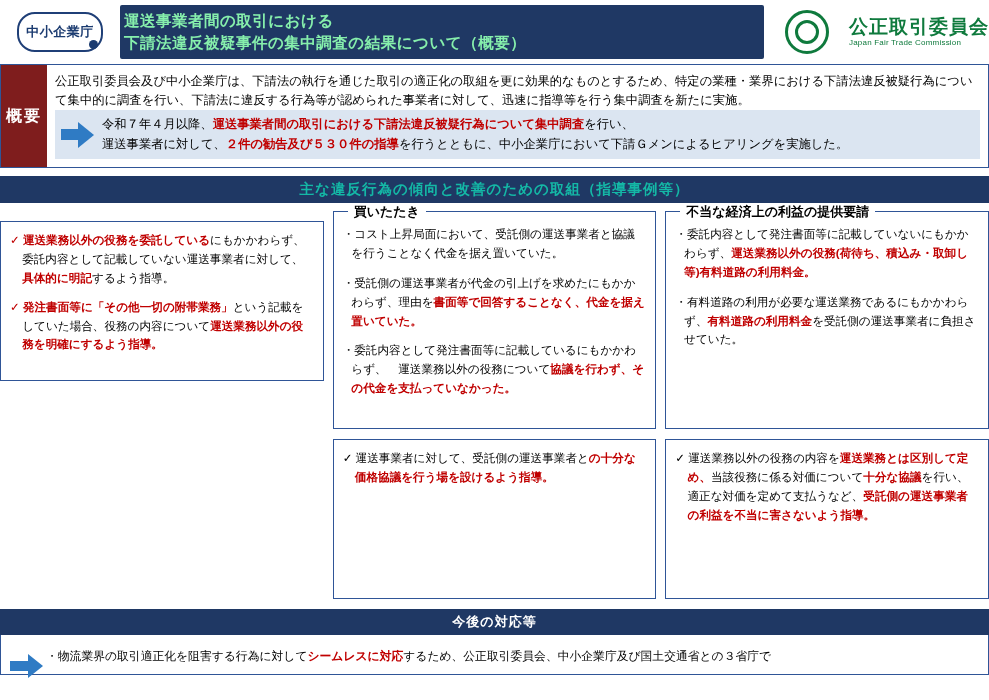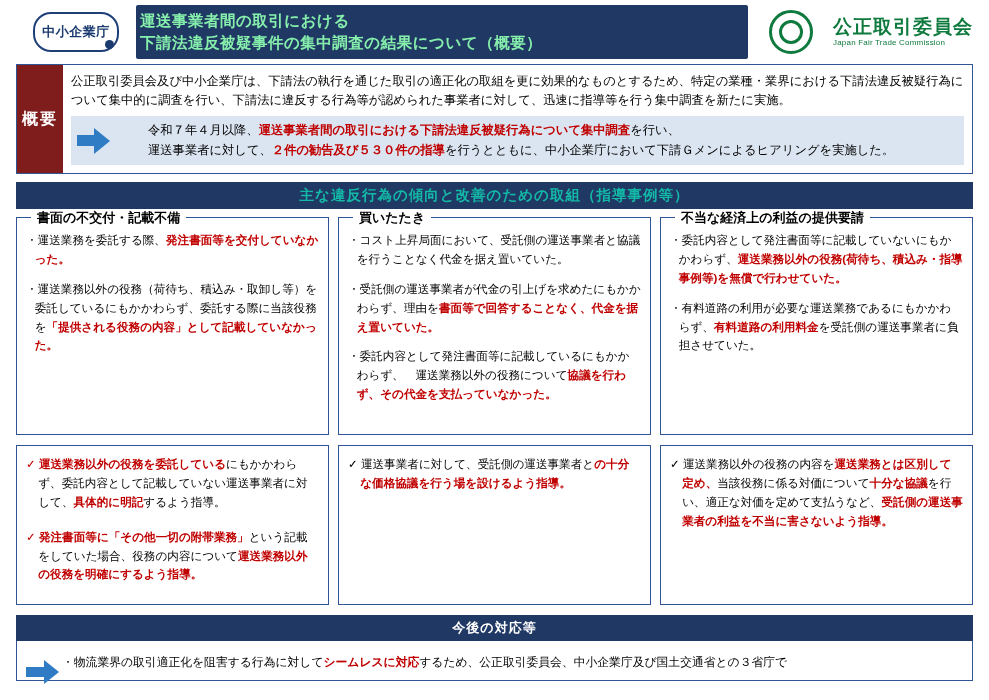"中小企業庁" .page { padding: 6px 16px -> 6px 0 }
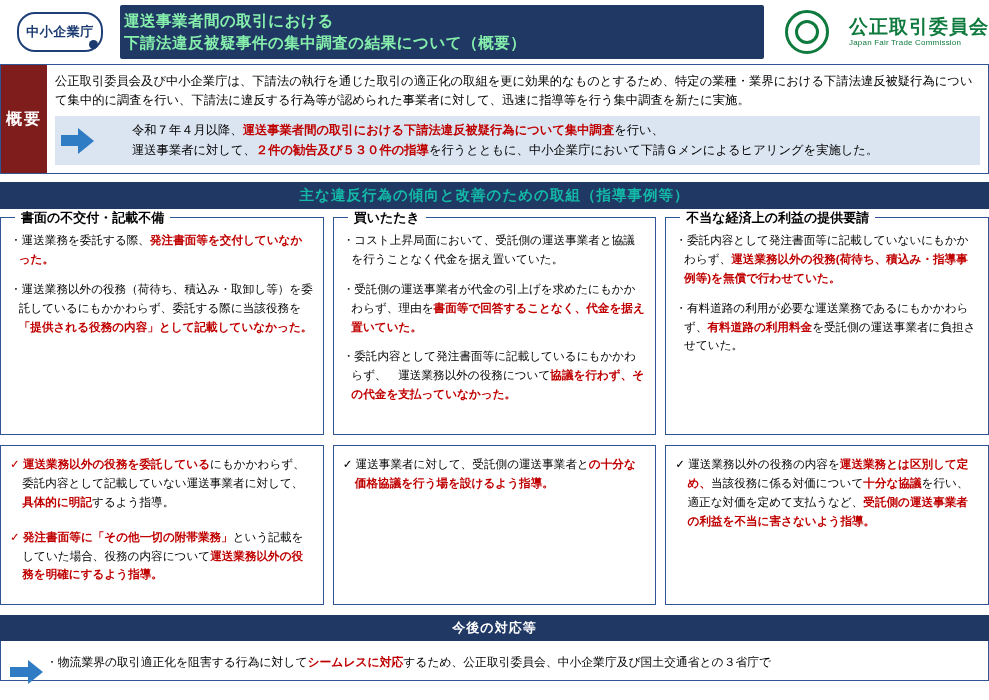"令和７年４月以降、運送事業者間の取引における下請法違反被疑行為について集中調査を" .ov-sub { gap: 30px -> none; margin-top: 6px -> 0 }
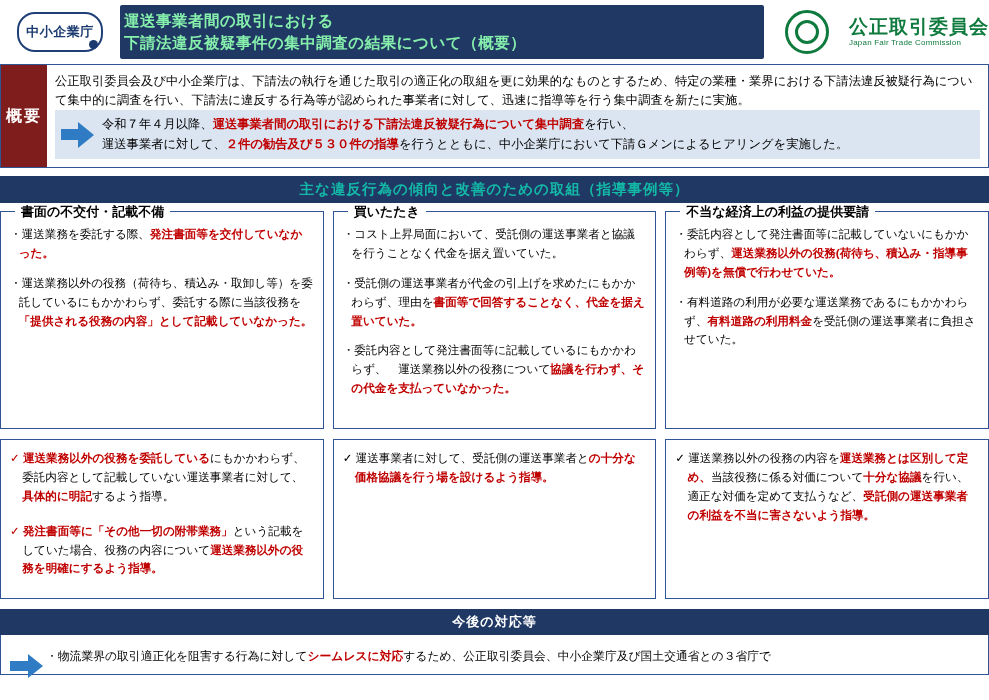"書面の不交付・記載不備" div.box { html: <div> <div>書面の不交付・記載不備</div> <div>・運送業務を委託する際、<span>発注書面等を交付していなかった。</span></div> <div>・運送業務以外の役務（荷待ち、積込み・取卸し等）を委託しているにもかかわらず、委託する際に当該役務を<span>「提供される役務の内容」として記載していなかった。</span></div> </div> -> none }
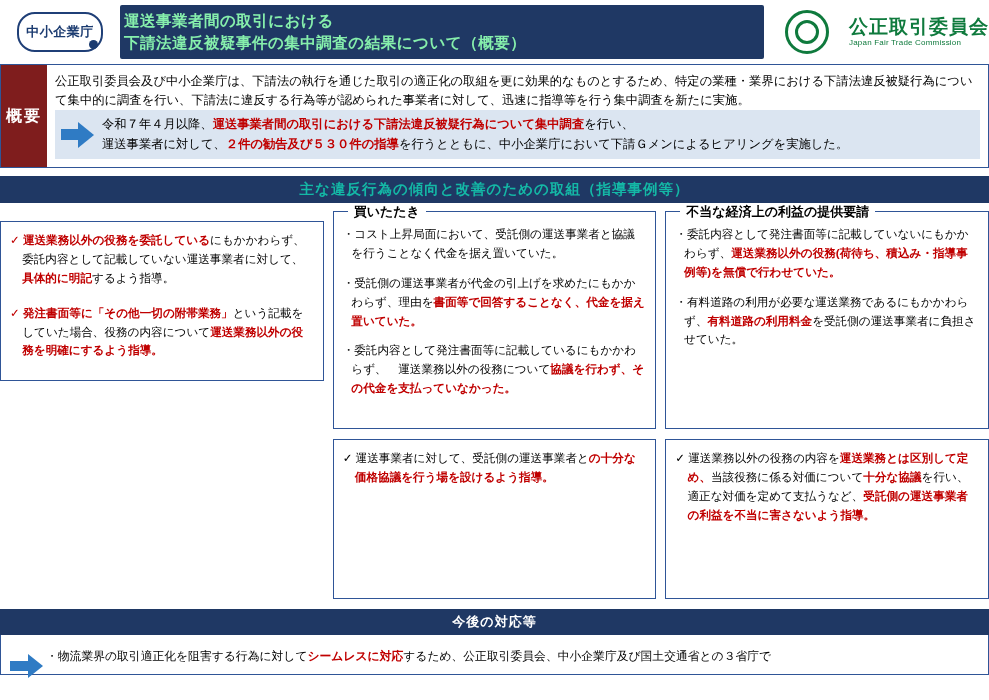"✓ 運送業務以外の役務を委託しているにもかかわらず、委託内容として記載していない運送事業者に対して、具体的に明記するよう指導。" .chk { margin-bottom: 16px -> 10px }
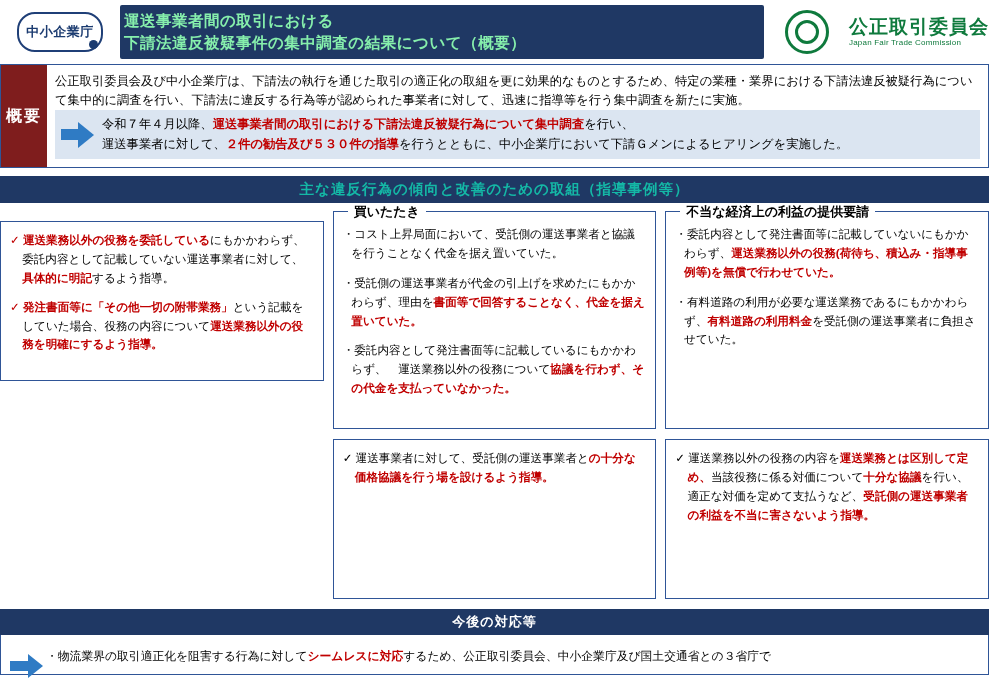"運送業務以外の役務(荷待ち、積込み・指導事例等)を無償で行わせていた。" span.red { text: 指導事例等)を無償で行わせていた -> 取卸し等)有料道路の利用料金 }
